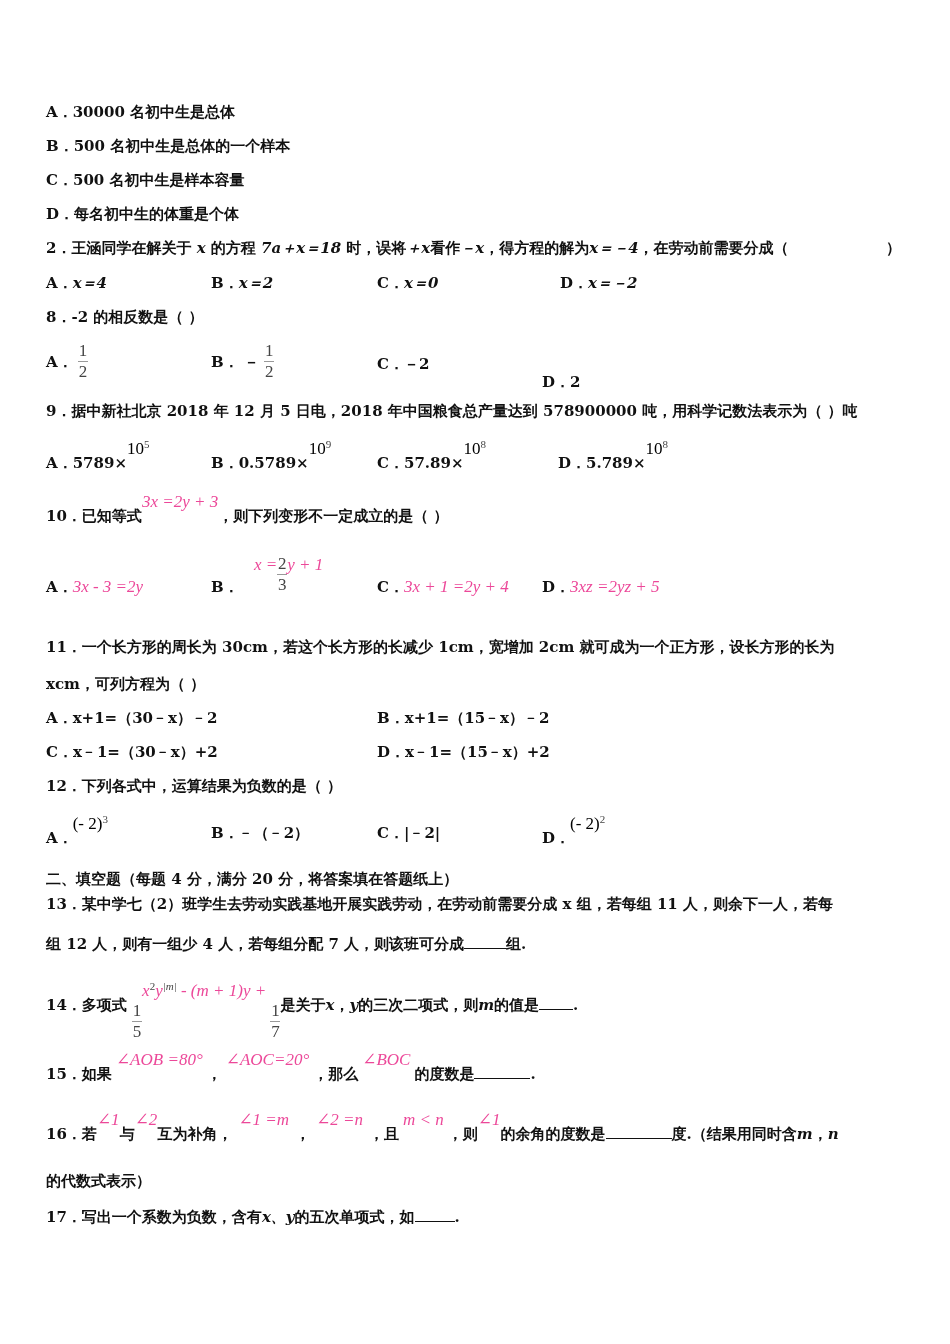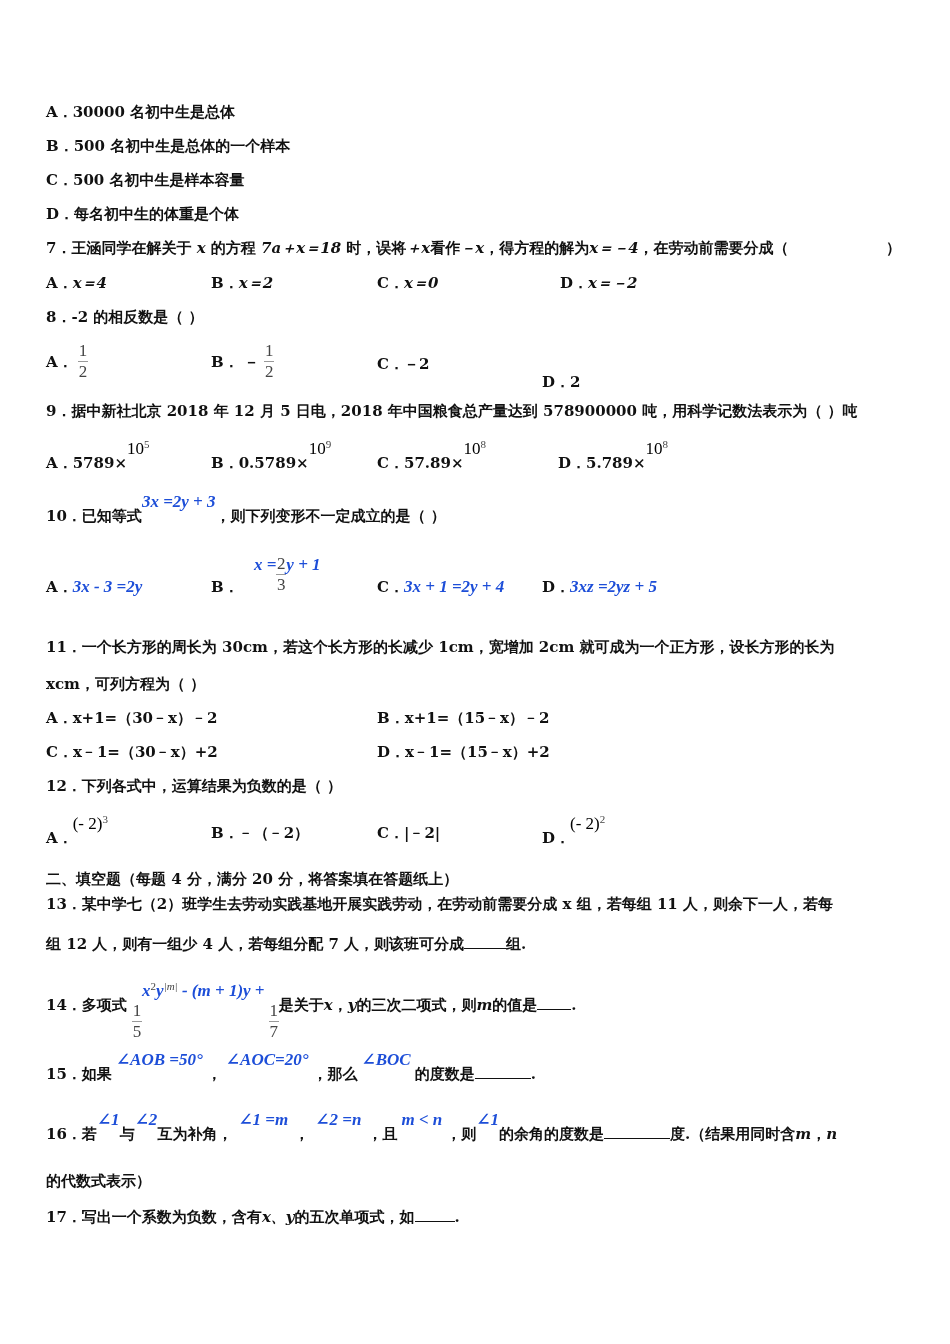"7．王涵同学在解关于" span { text: 7 -> 2 }
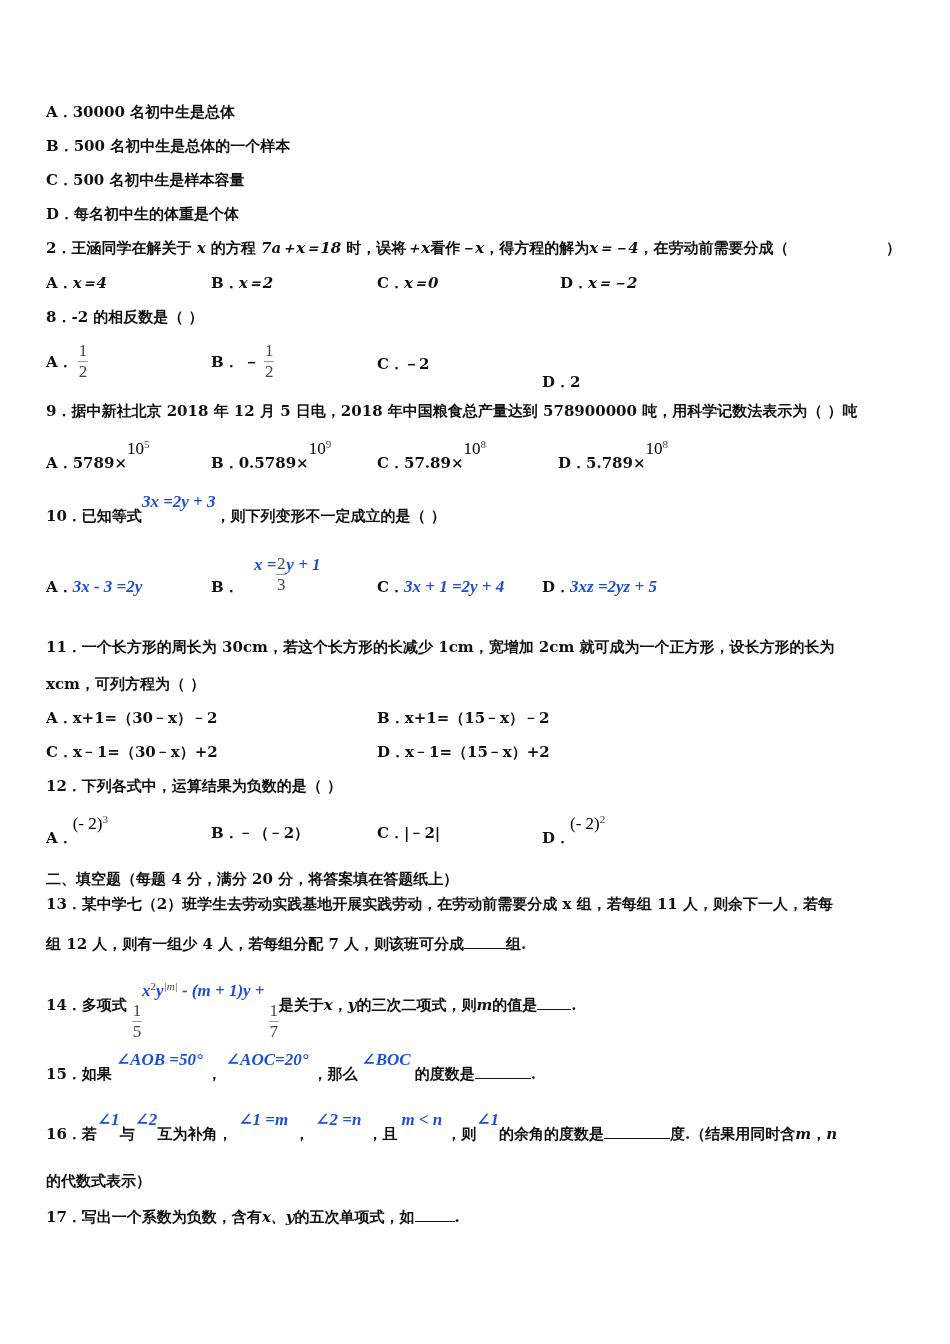"3x =2y + 3" .m { color: #1d4ed8 -> #ec4899; font-weight: bold -> normal }
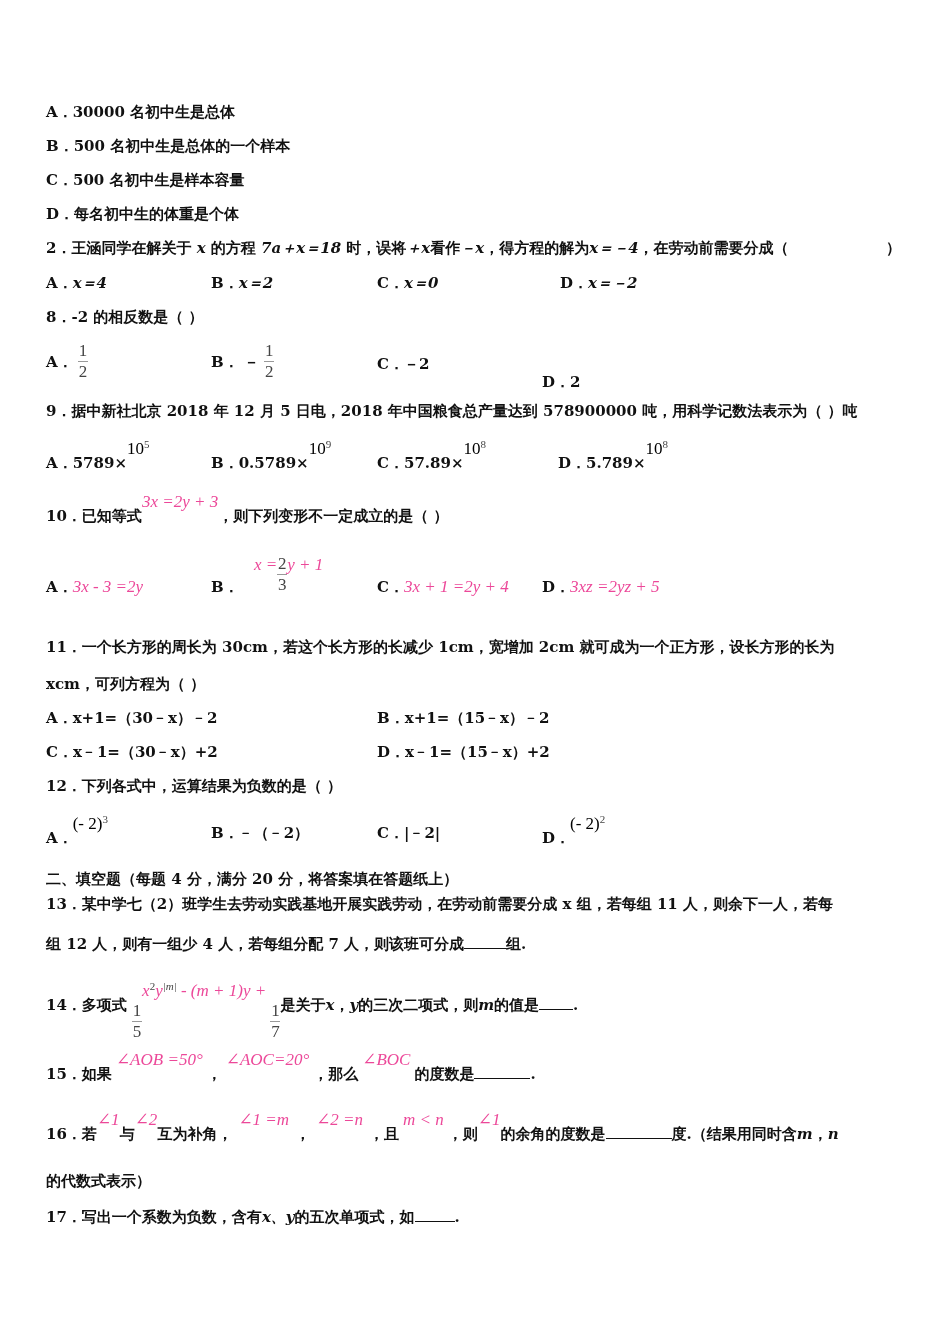"∠AOB =50°" span.m { text: 50 -> 80 }
